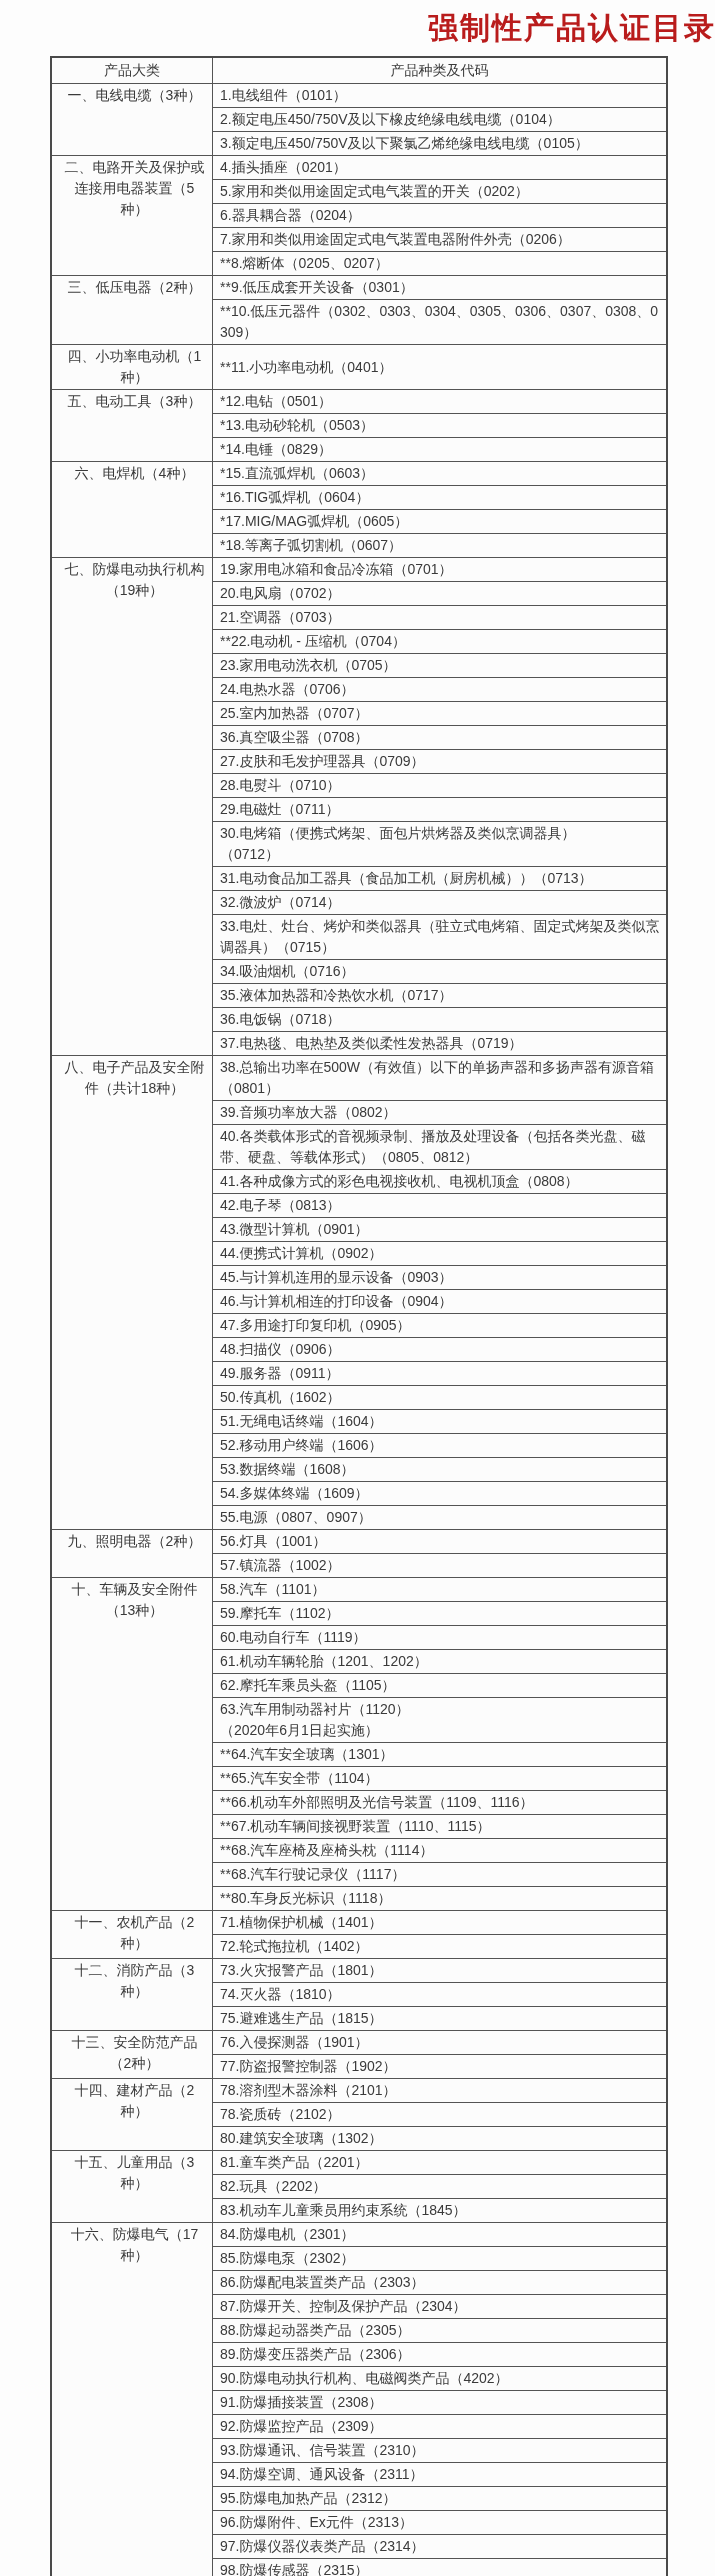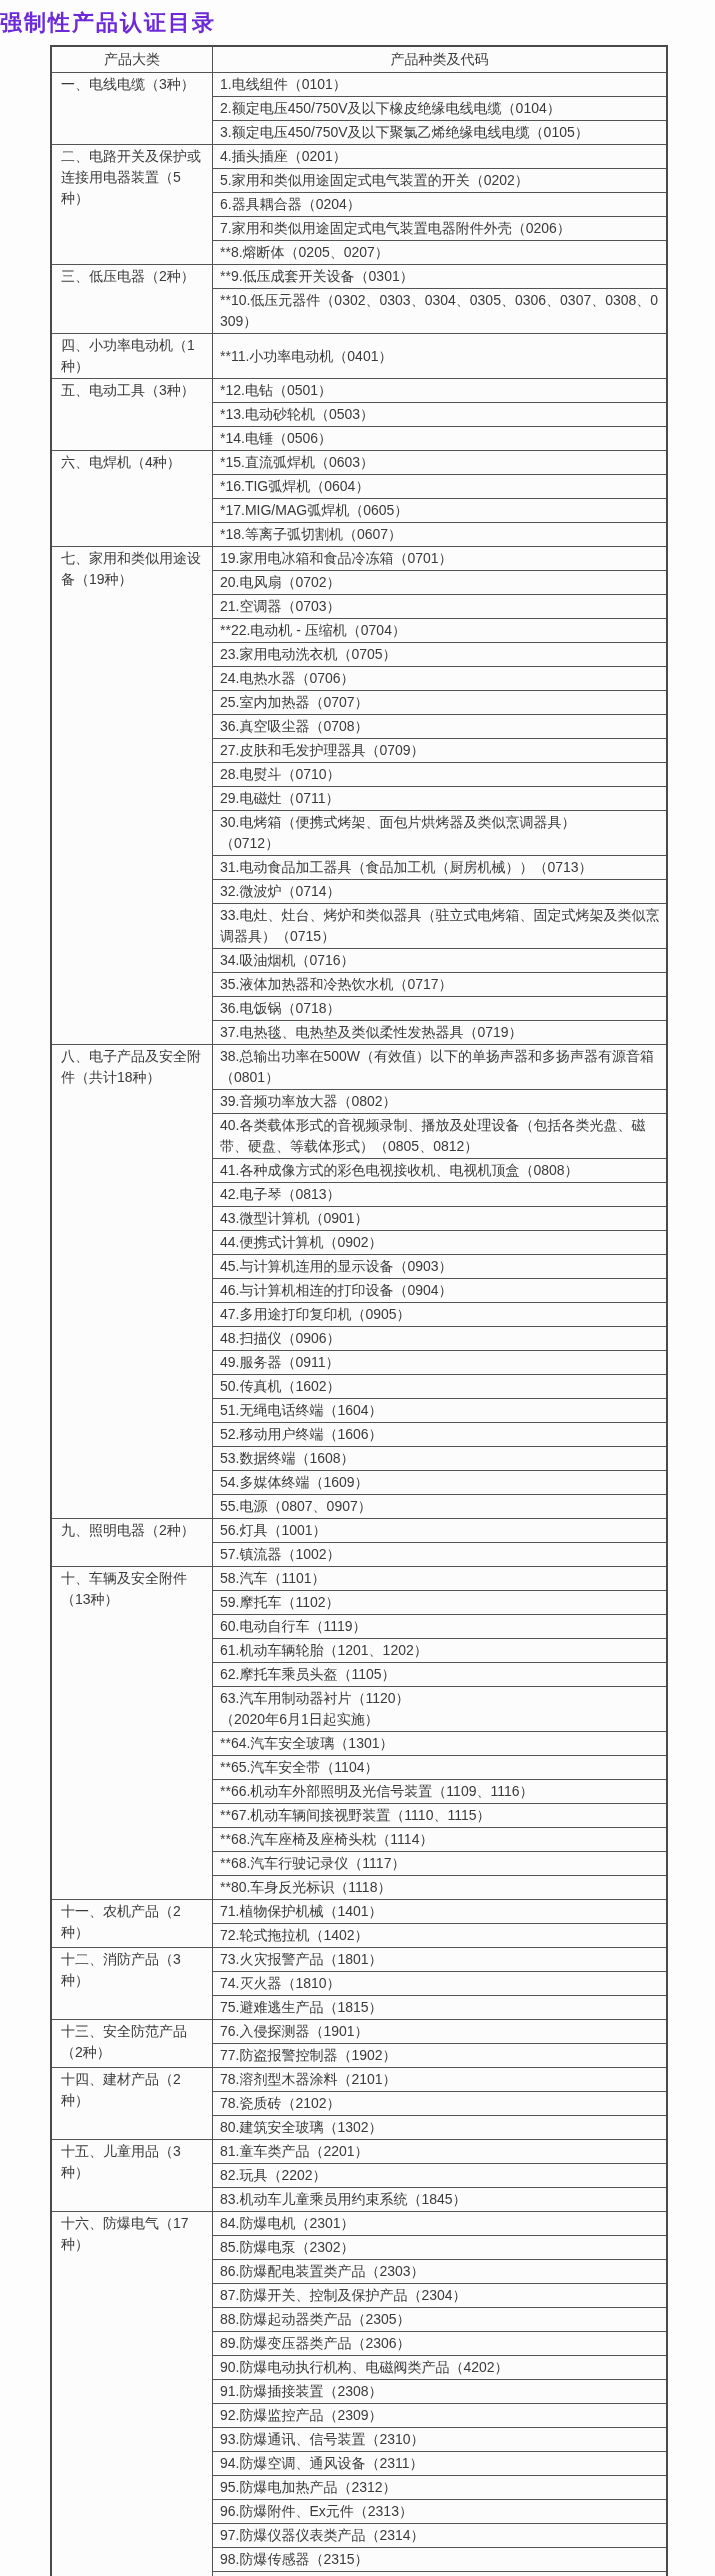"强制性产品认证目录" .title { color: #6d28d9 -> #b91c1c; font-size: 22px -> 30px; text-align: left -> right }
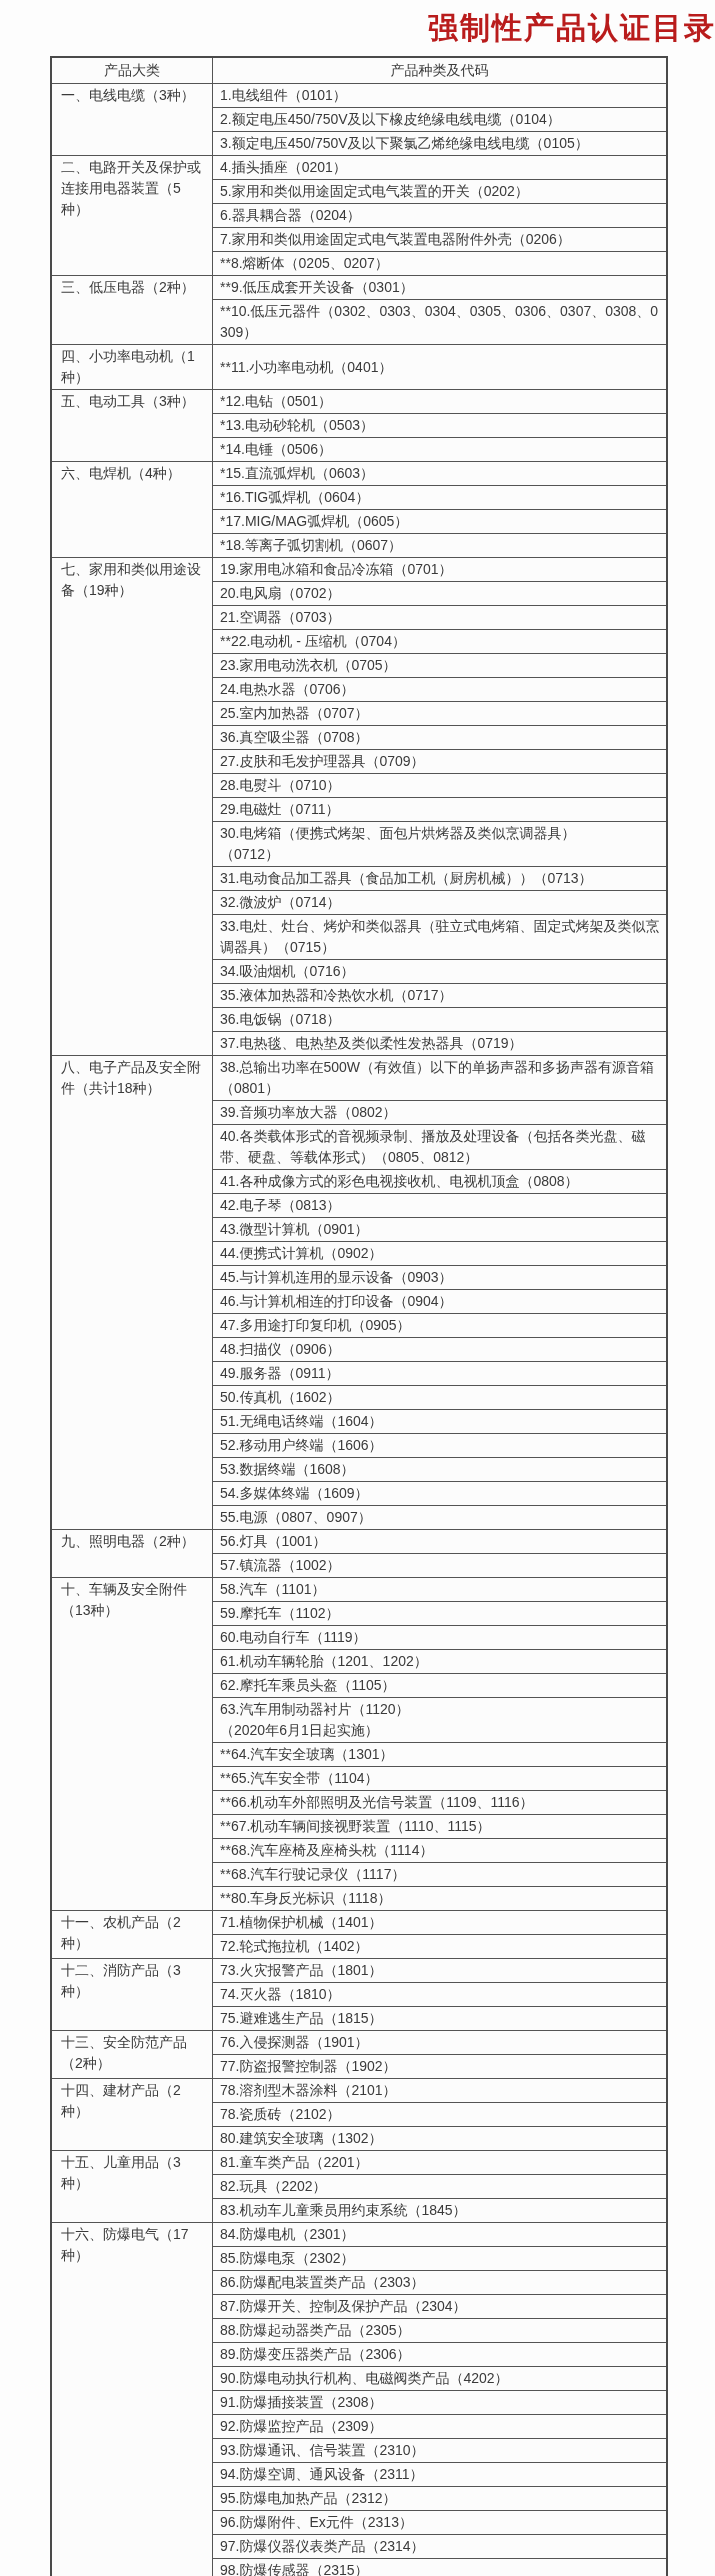"一、电线电缆（3种）" td.cat-cell { text-align: none -> center }
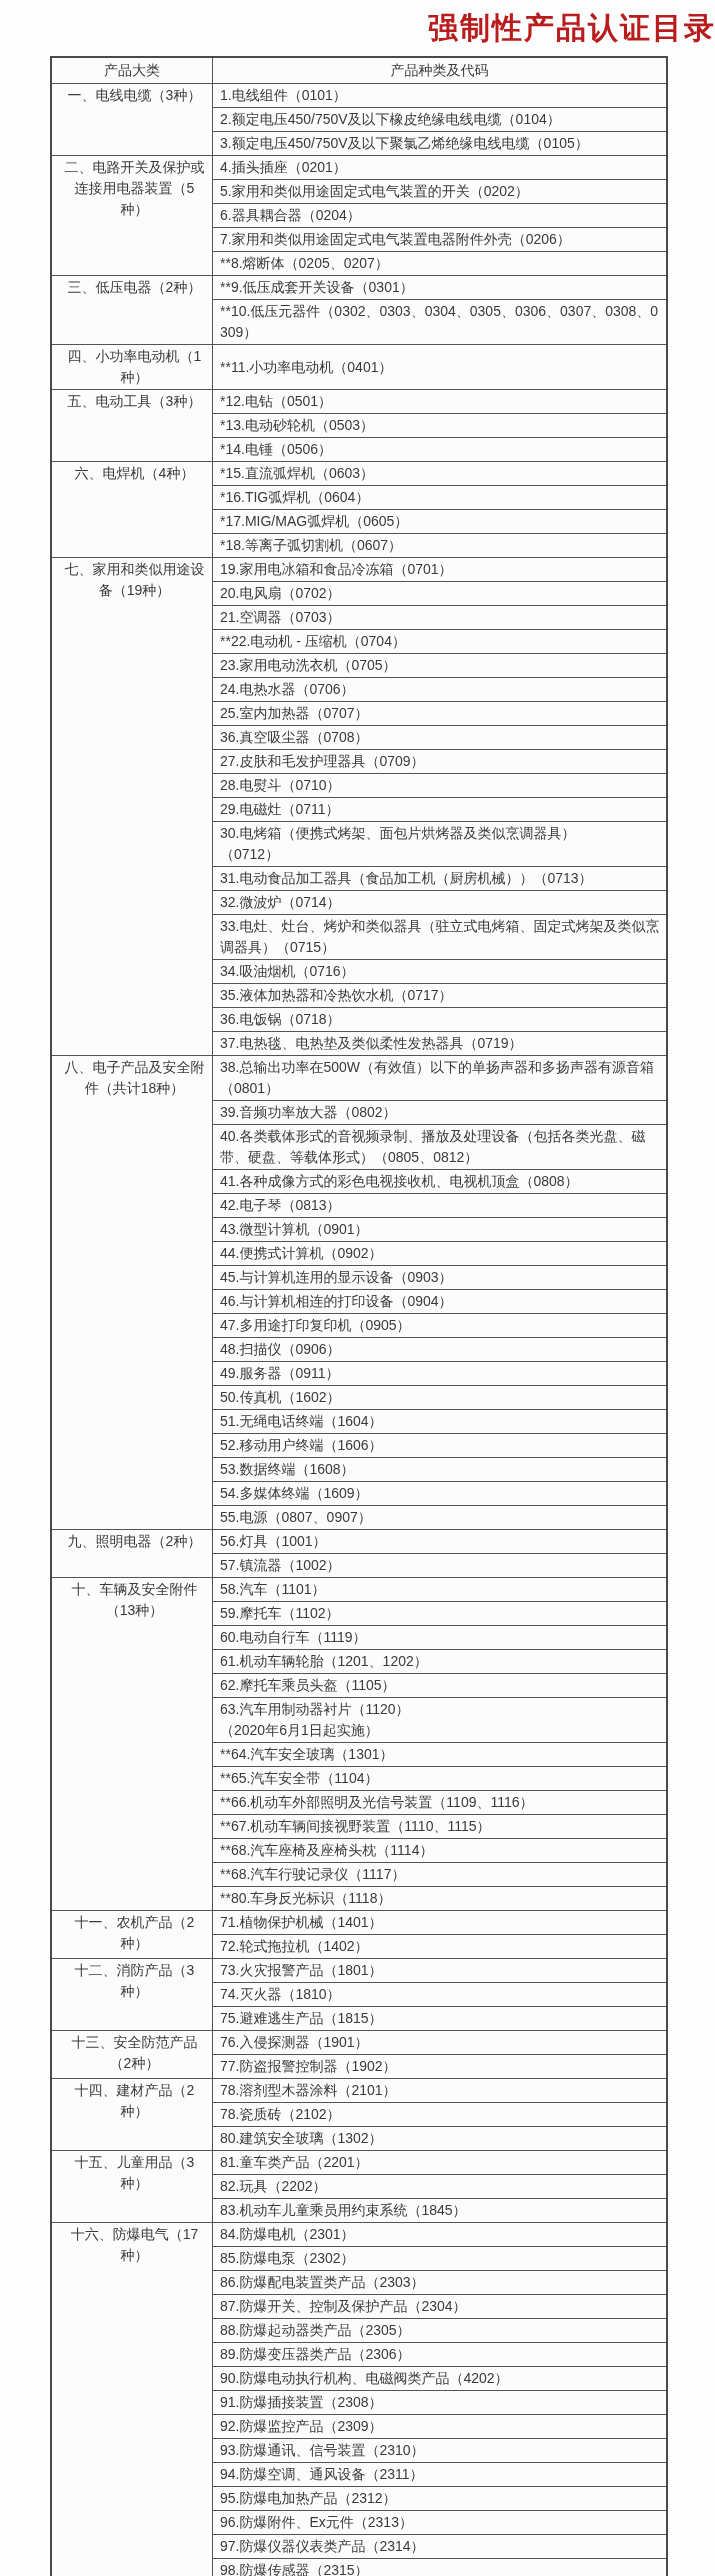"*14.电锤（0506）" td.item-cell { text: 0506 -> 0829 }
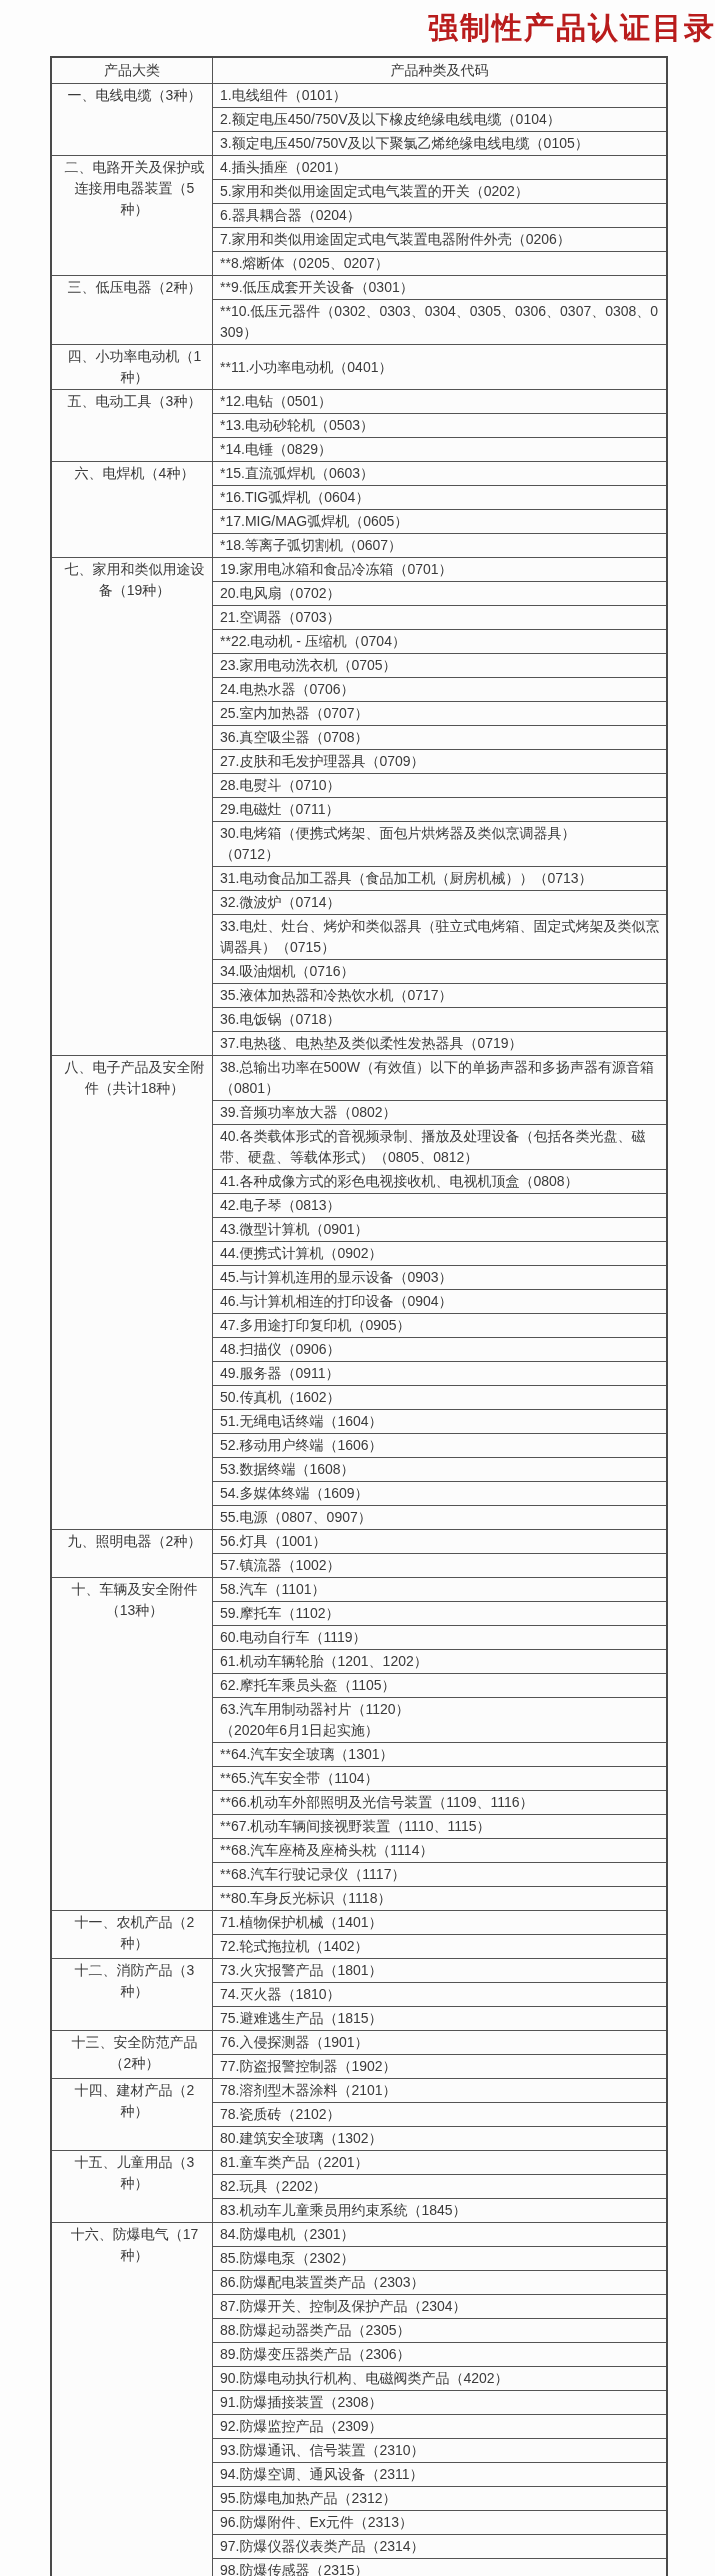"七、家用和类似用途设备（19种）" td.cat-cell { text: 家用和类似用途设备 -> 防爆电动执行机构 }
